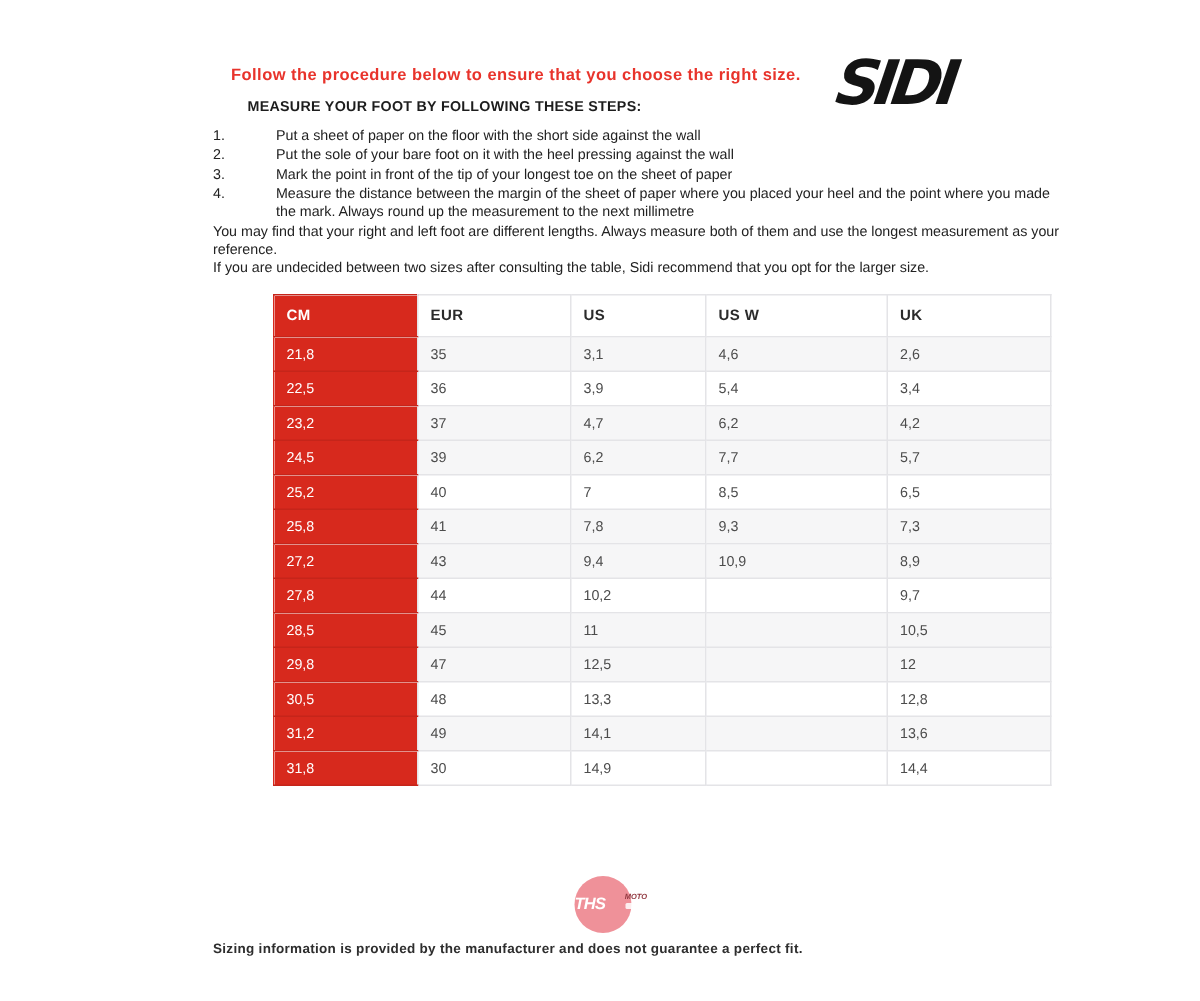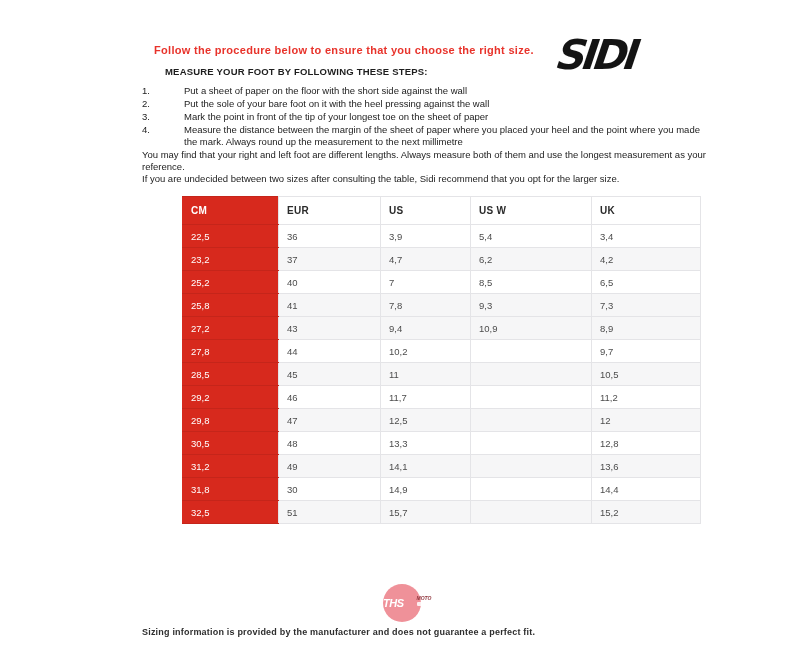"21,8" tr.stripe { html: none -> <tr> <td>21,8</td> <td>35</td> <td>3,1</td> <td>4,6</td> <td>2,6</td> </tr> }
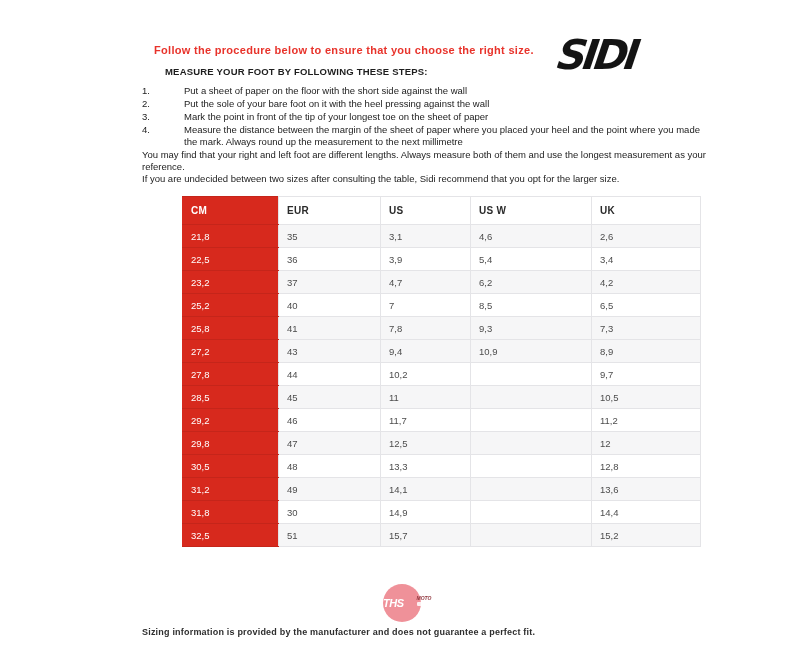"24,5" tr.stripe { html: none -> <tr> <td>24,5</td> <td>39</td> <td>6,2</td> <td>7,7</td> <td>5,7</td> </tr> }
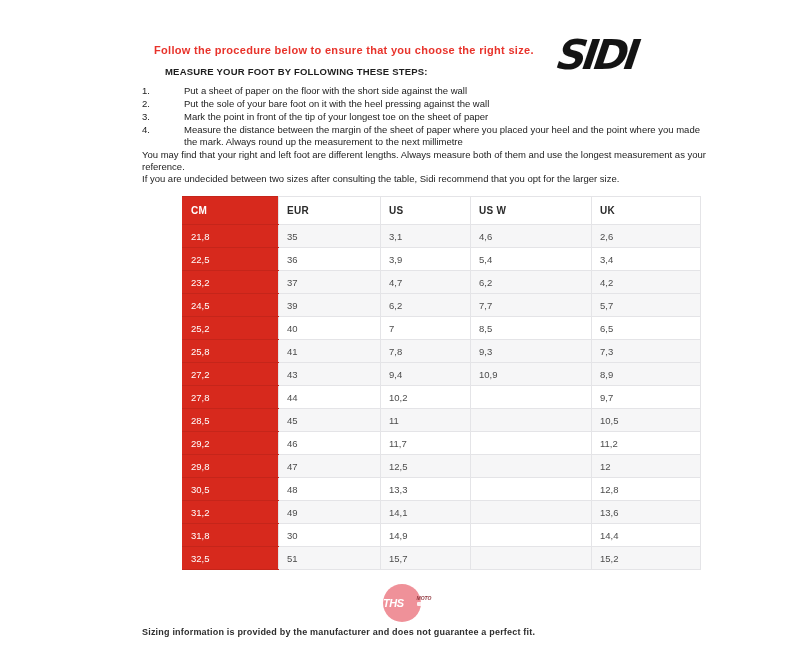"29,2" tr { html: <tr> <td>29,2</td> <td>46</td> <td>11,7</td> <td></td> <td>11,2</td> </tr> -> none }
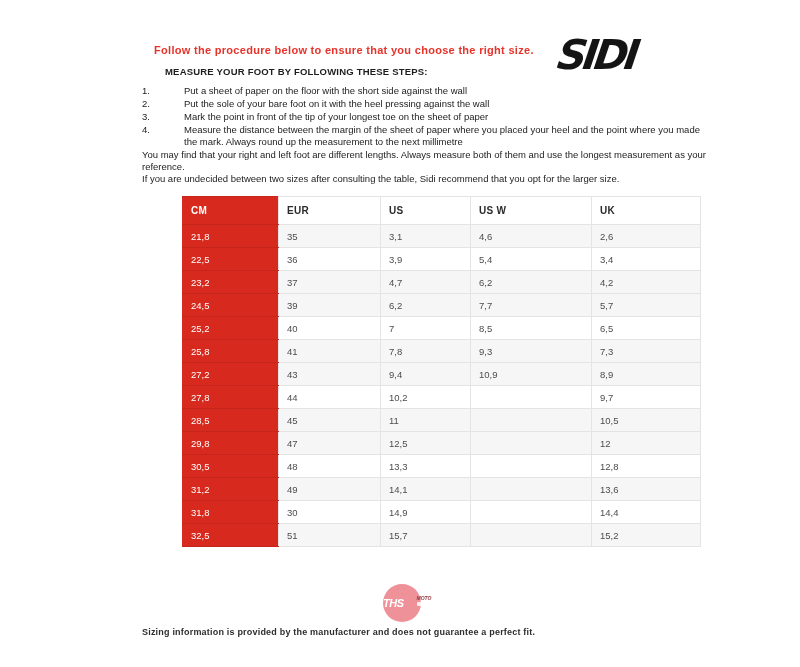"32,5" tr.stripe { html: <tr> <td>32,5</td> <td>51</td> <td>15,7</td> <td></td> <td>15,2</td> </tr> -> none }
